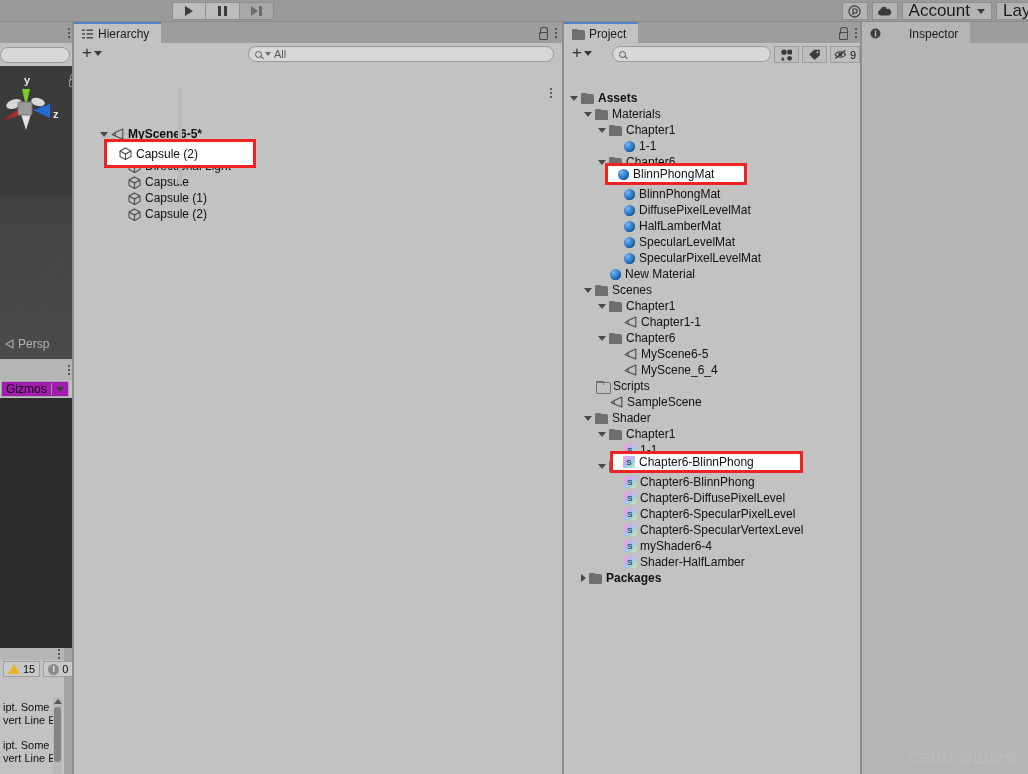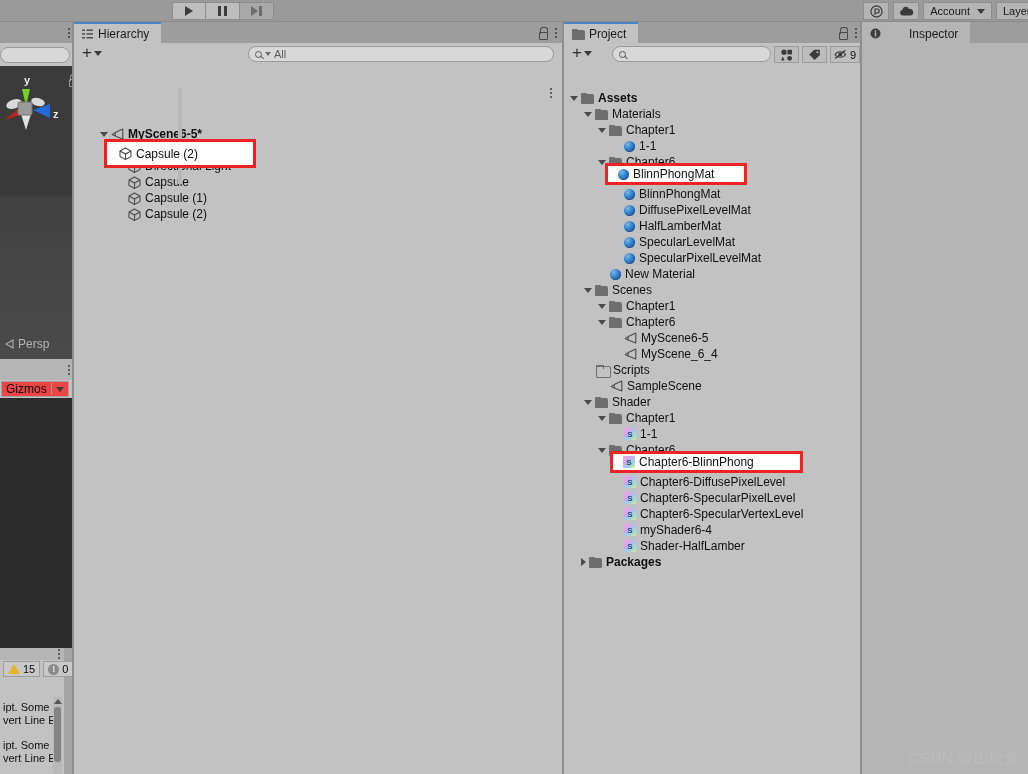"Account" .tb-btn { font-size: 11px -> 17px }
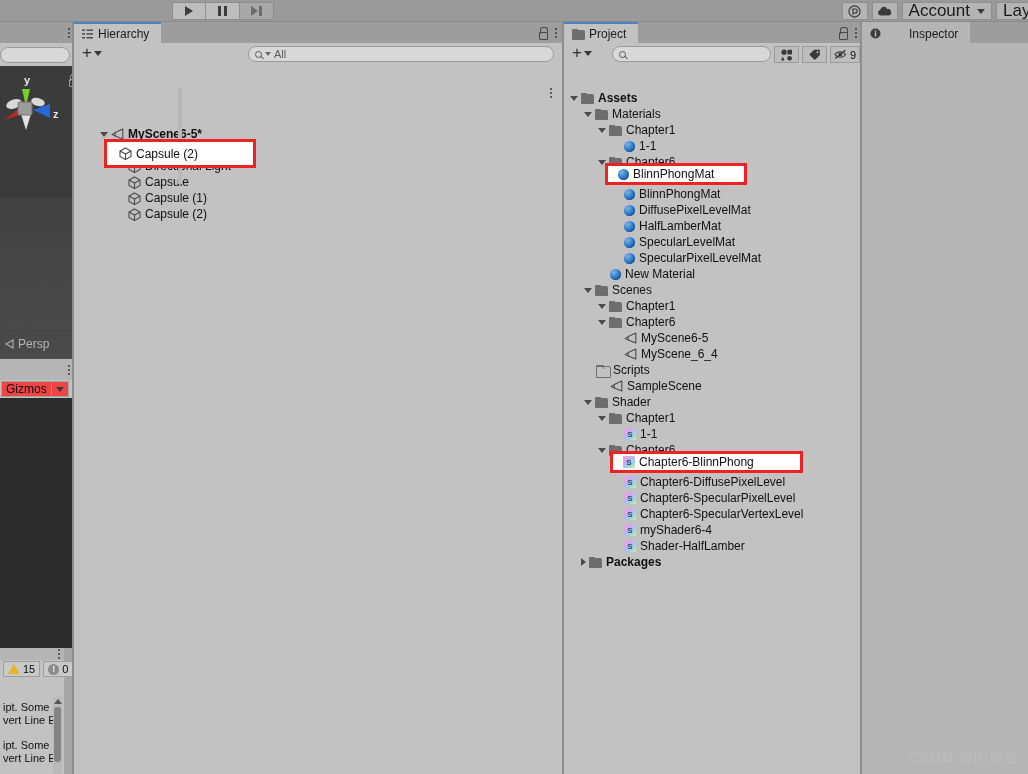"Chapter1-1" div.row { html: none -> <div> <span></span> <span> <svg> <path></path> <path></path> </svg> </span> <span>Chapter1-1</span> </div> }
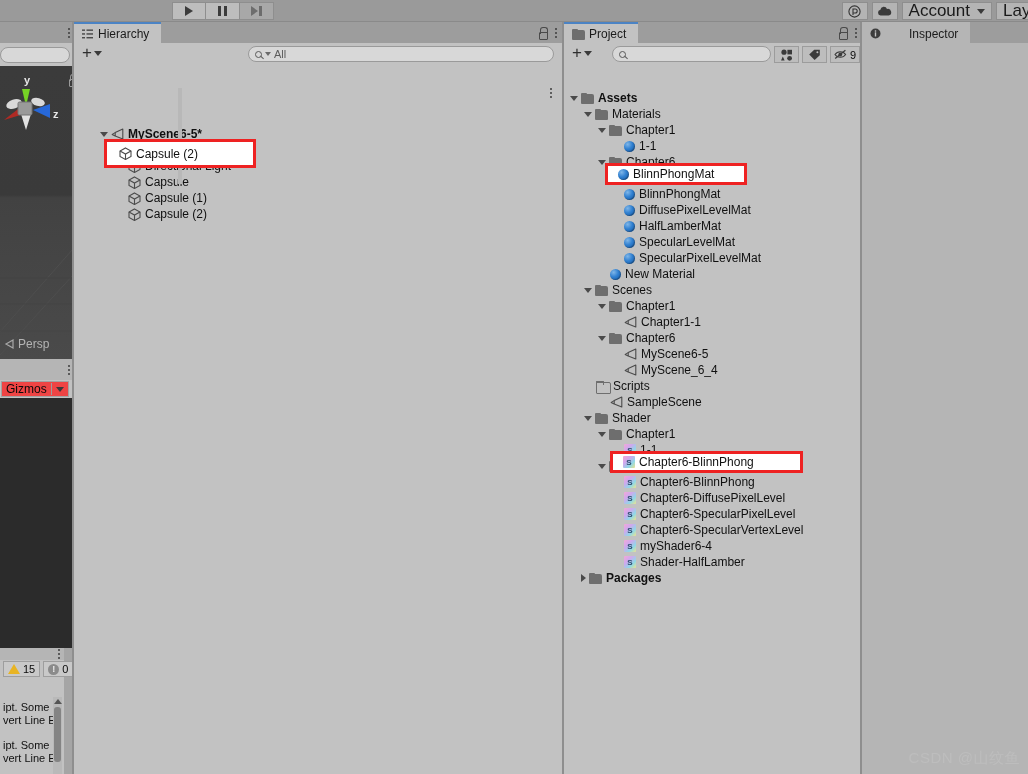"Gizmos" div { background: #ef4444 -> #a21caf }
